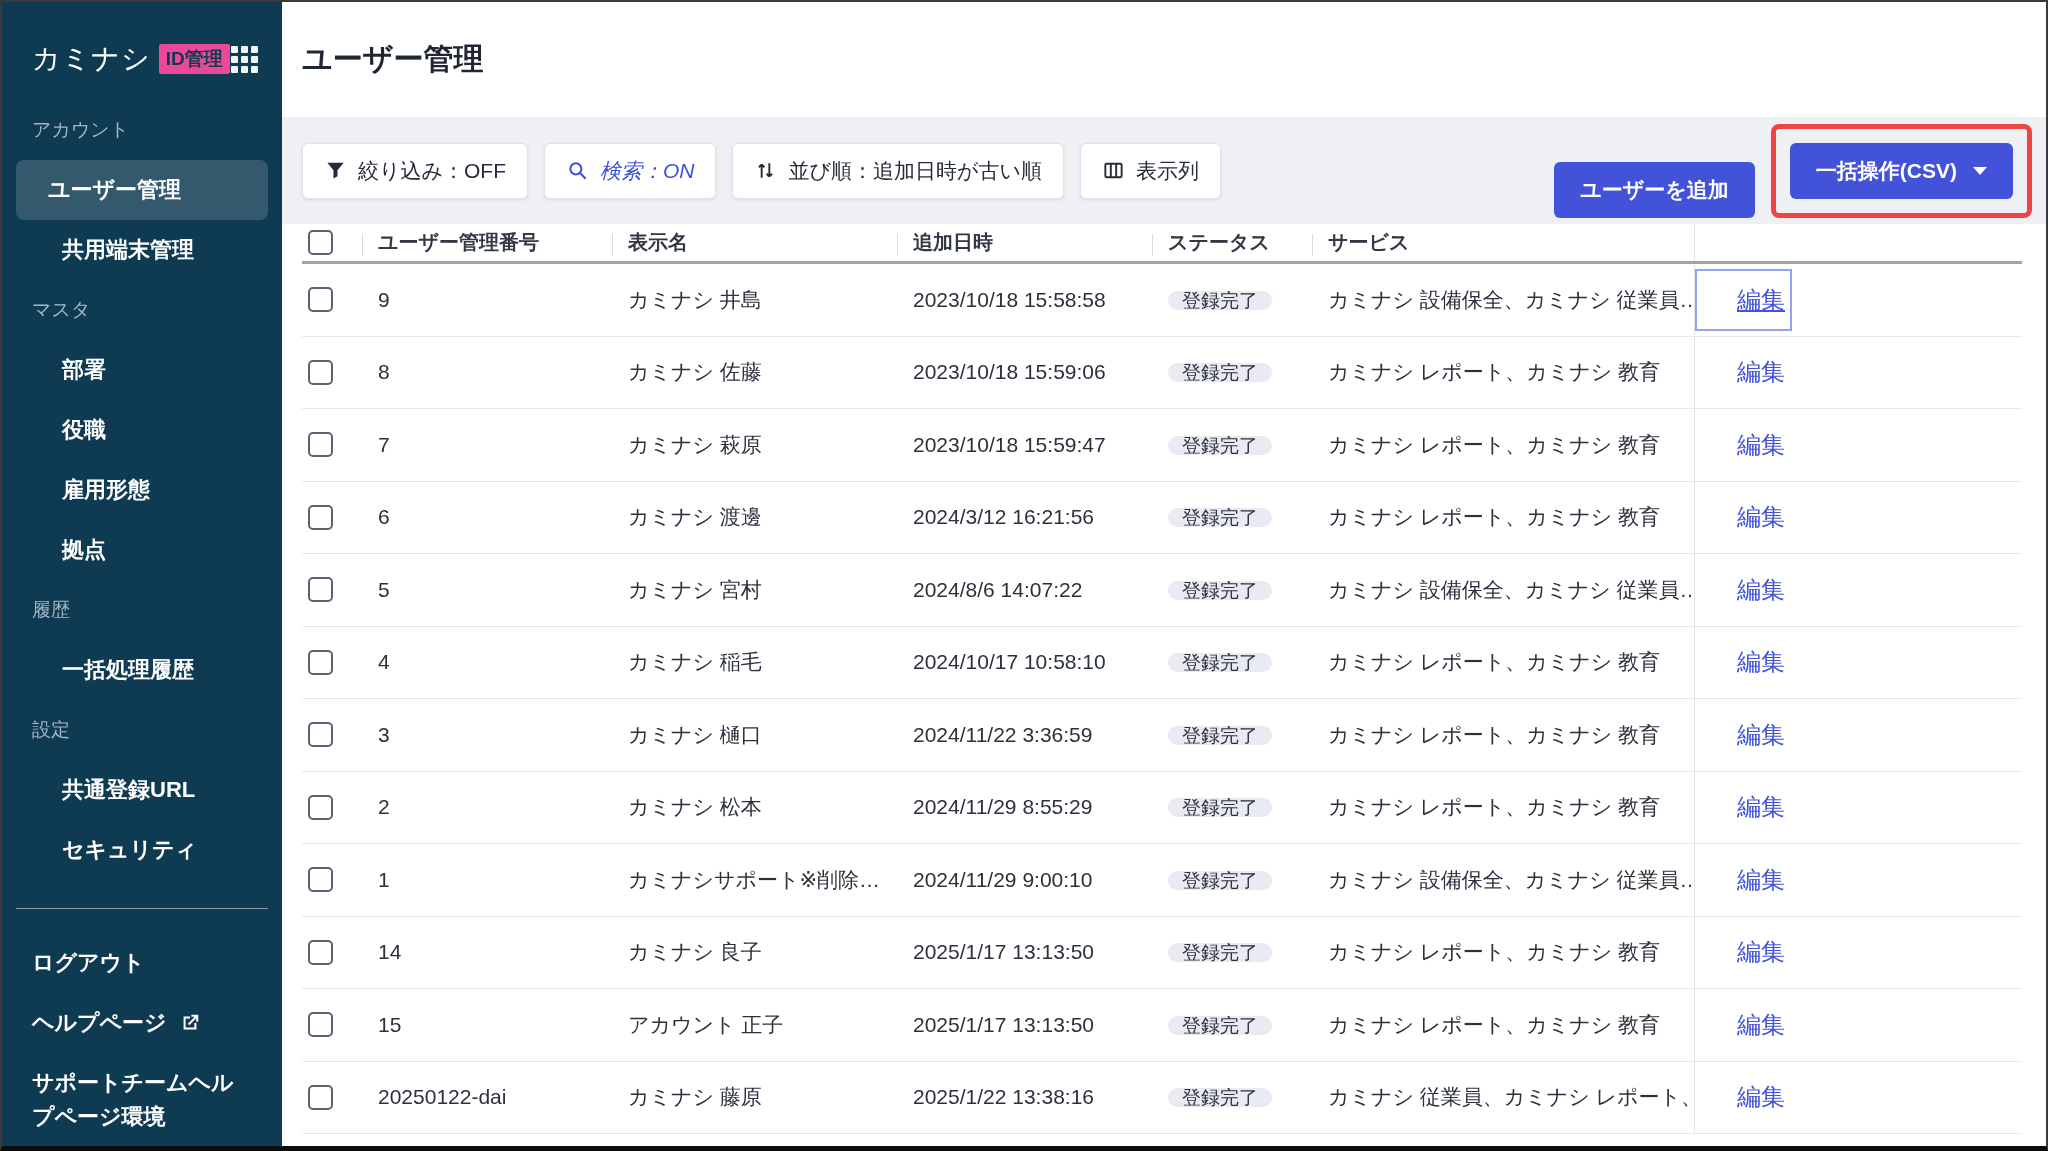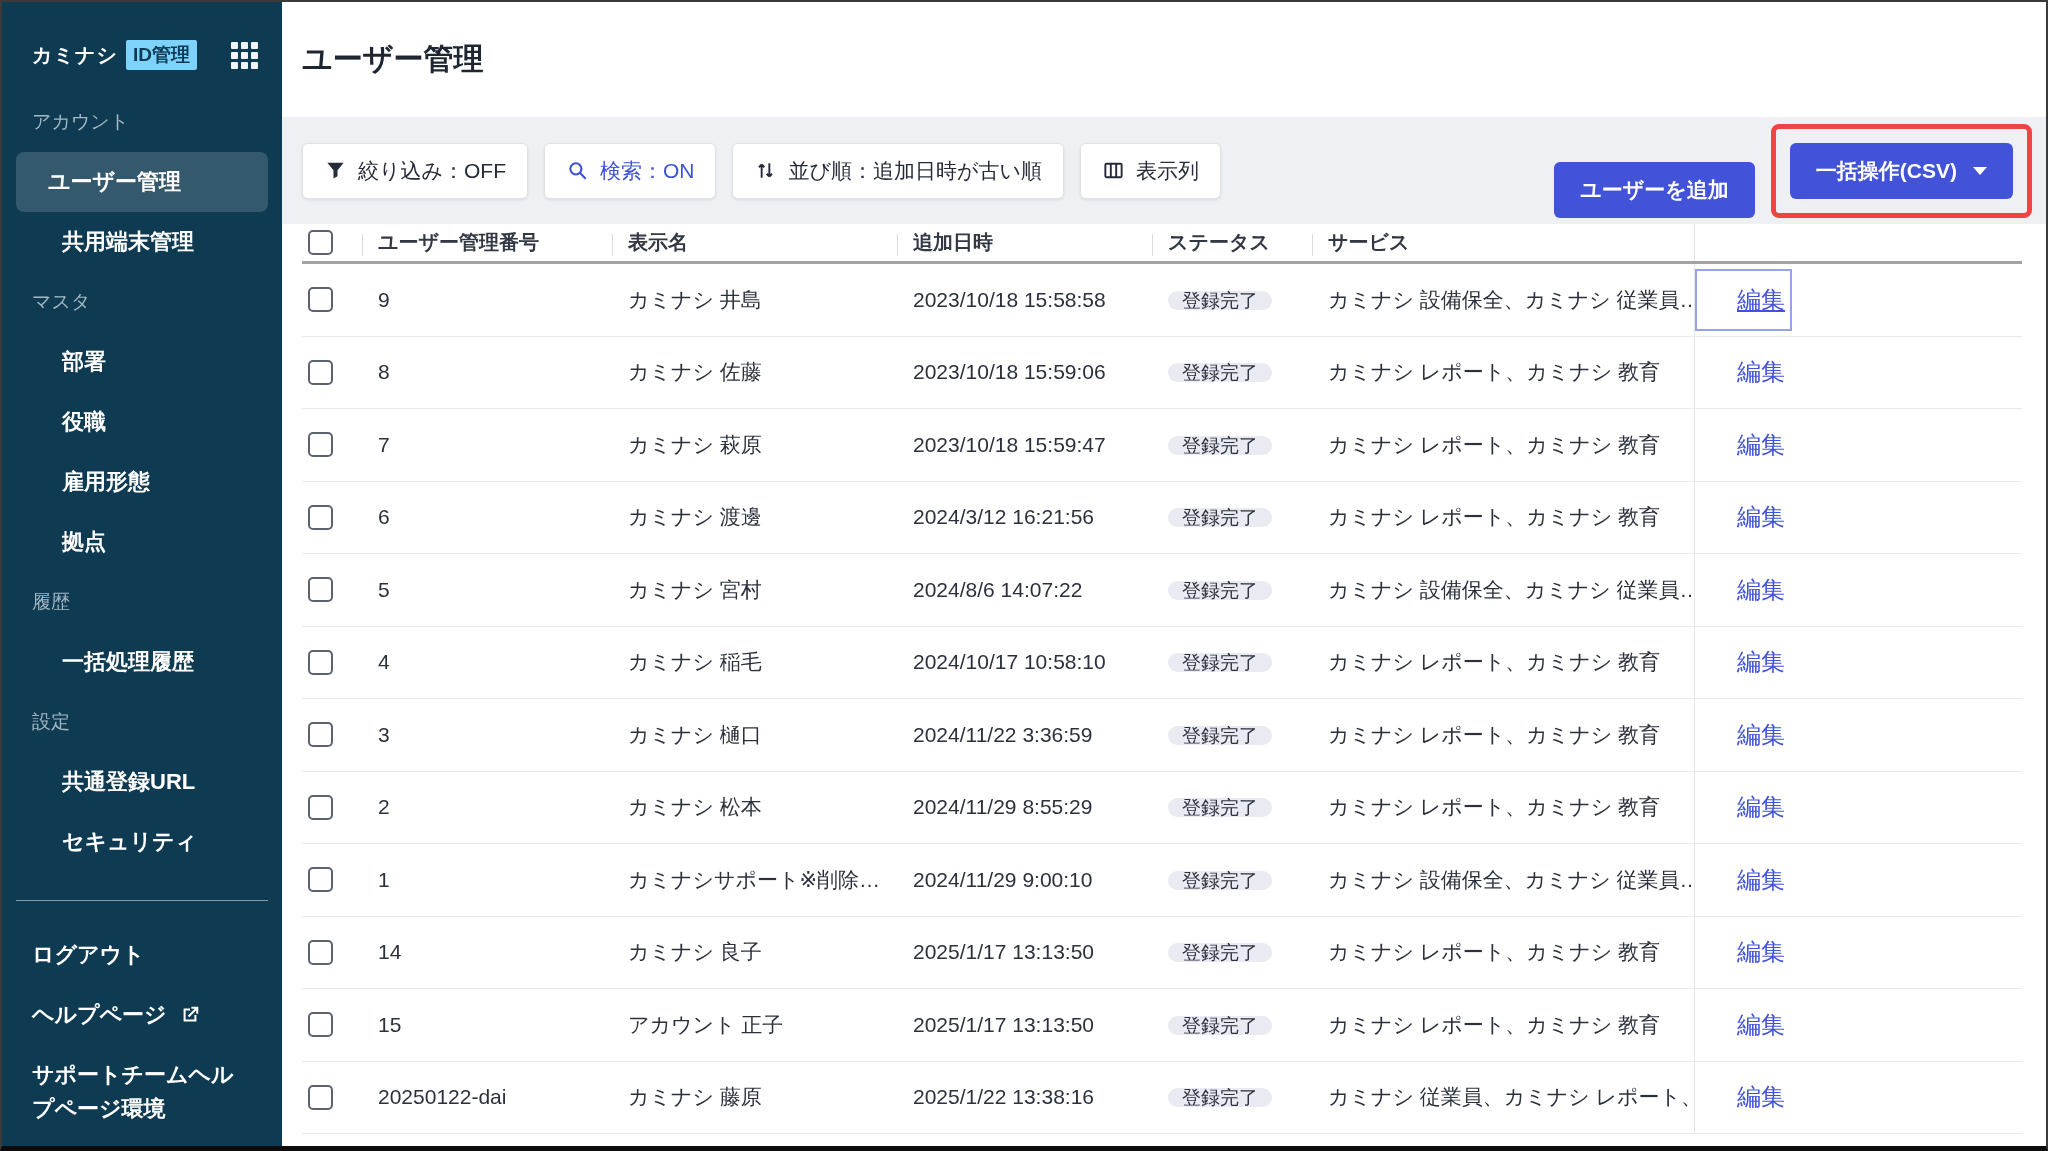"カミナシ" .brand { font-size: 20px -> 28px; font-weight: 700 -> 400 }
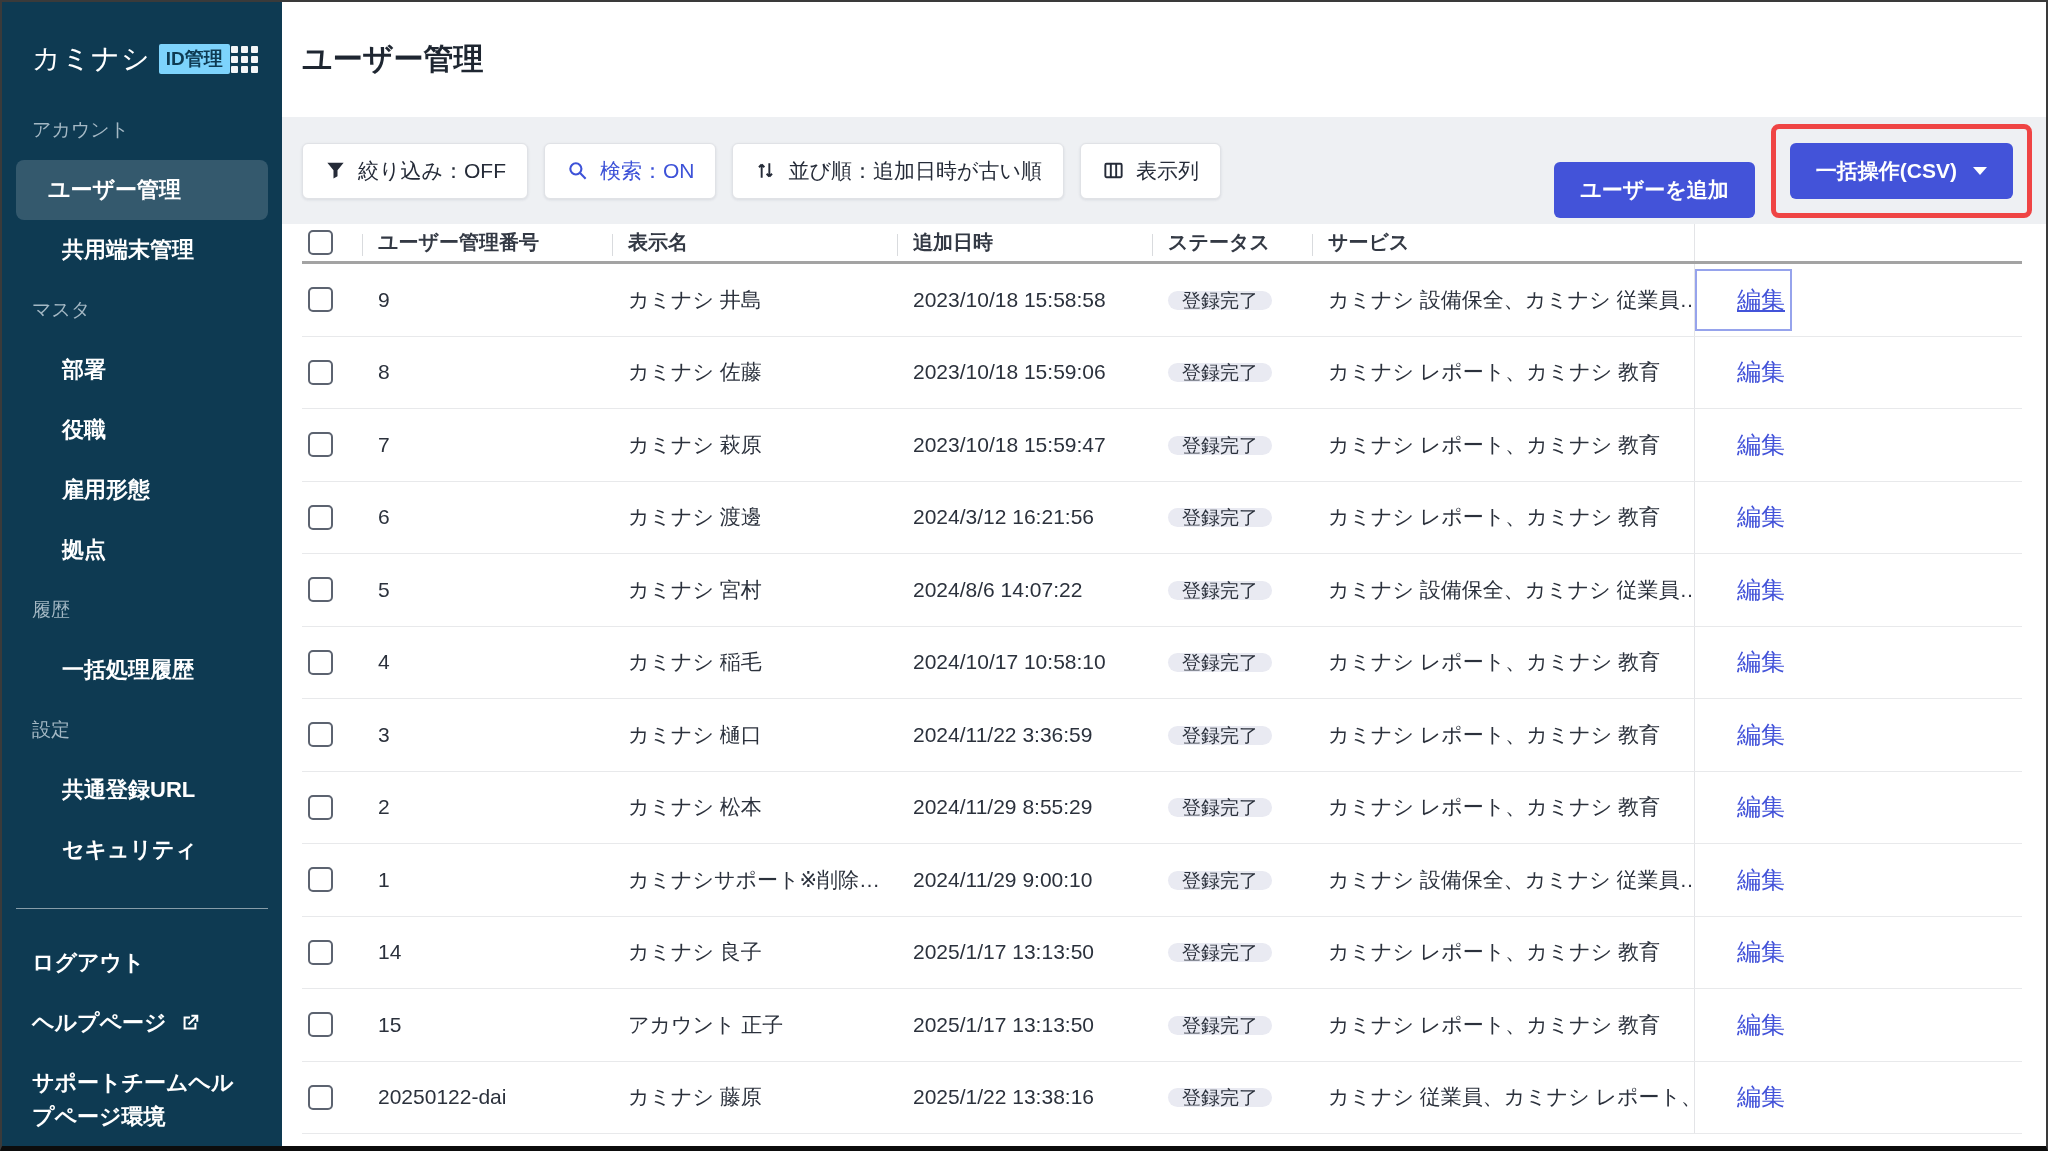"ID管理" .badge { background: #7dd3fc -> #ec4899 }
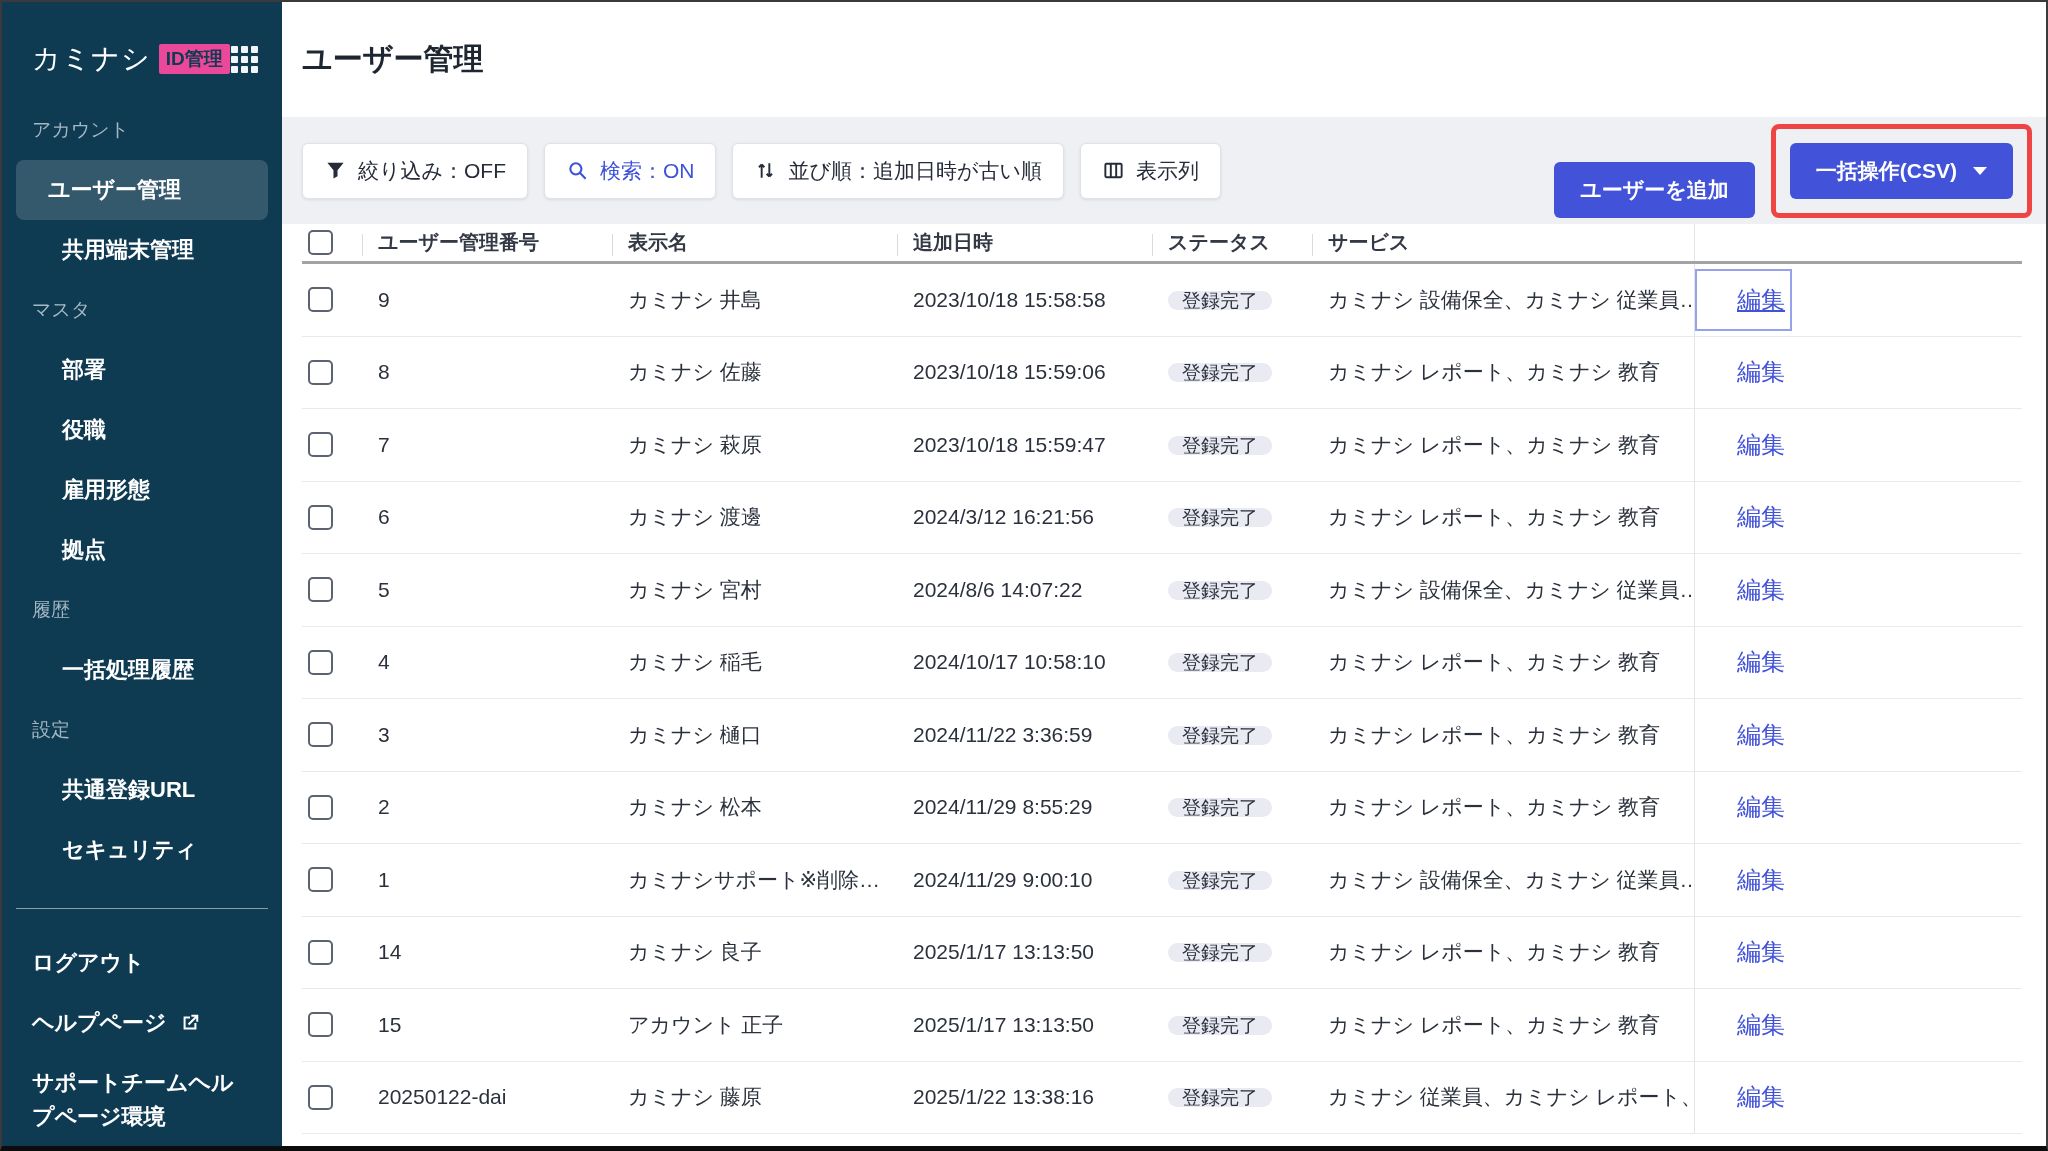"検索：ON" .tb-btn.blue { font-style: none -> italic }
